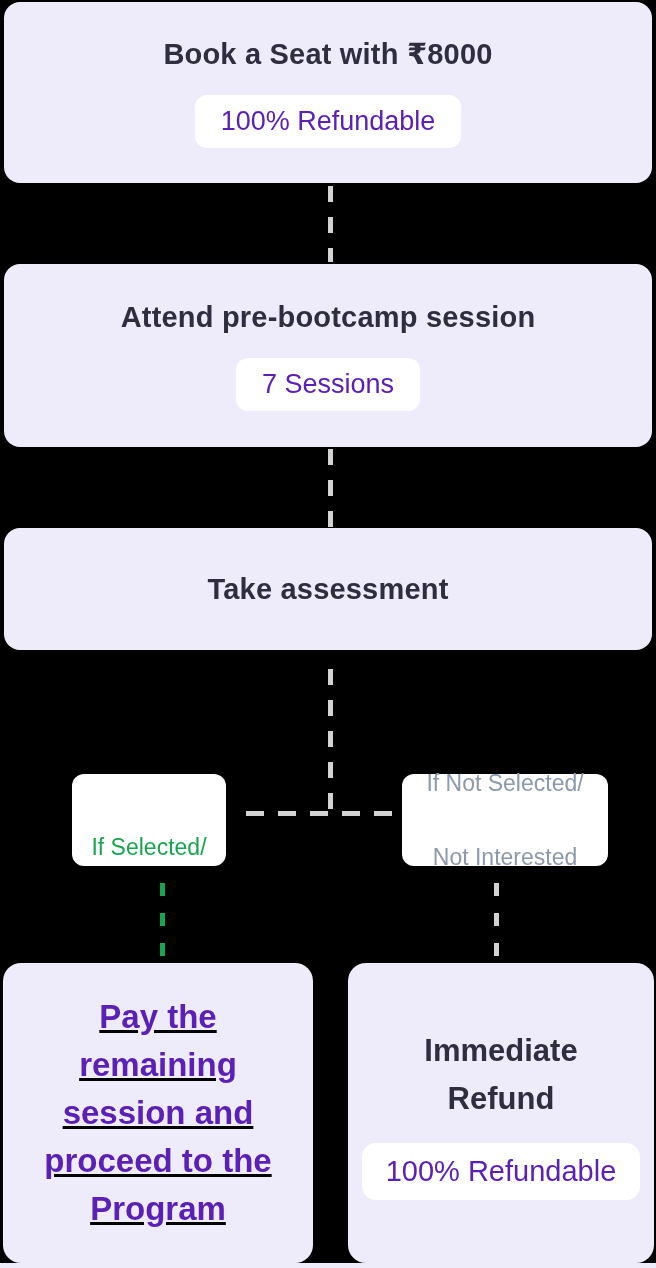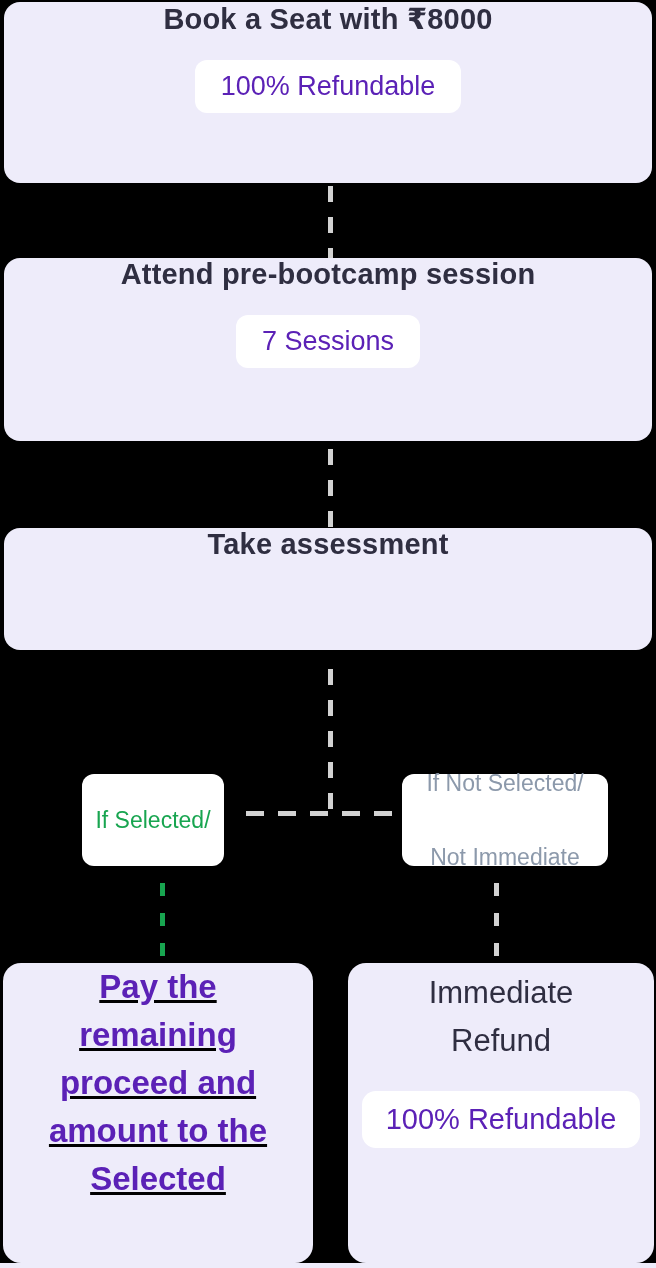"Book a Seat with ₹8000" .card { justify-content: flex-start -> center }
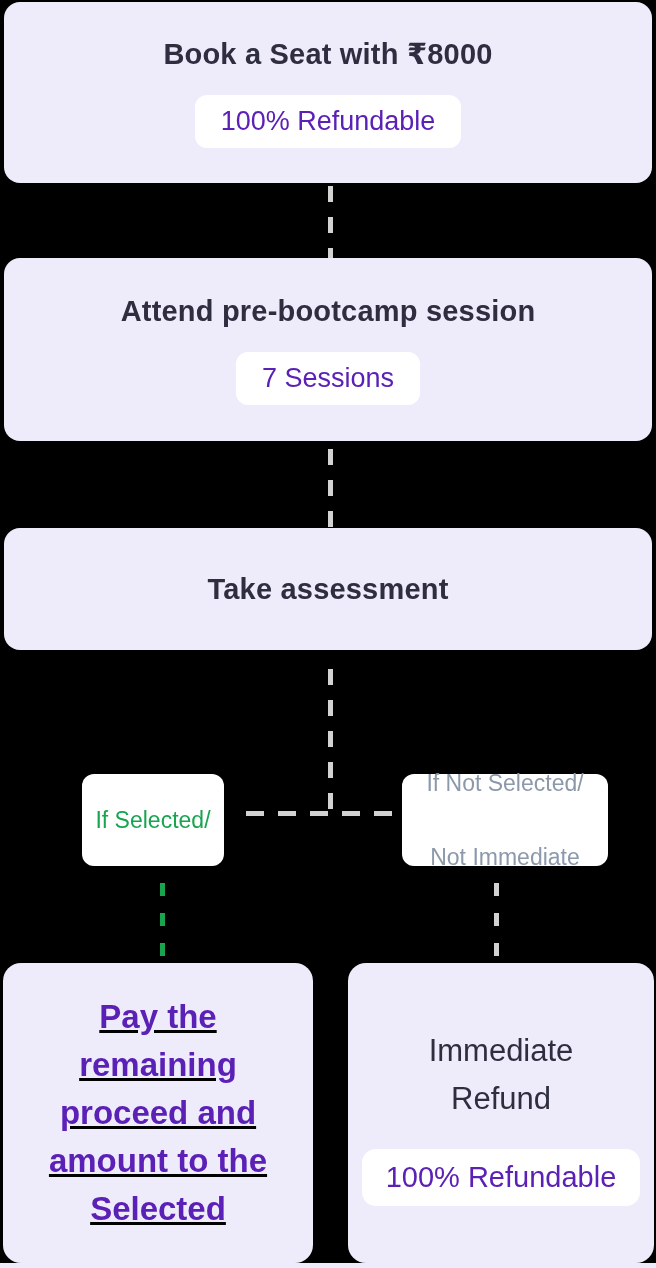"Attend pre-bootcamp session" #step2 { top: 258px -> 264px }
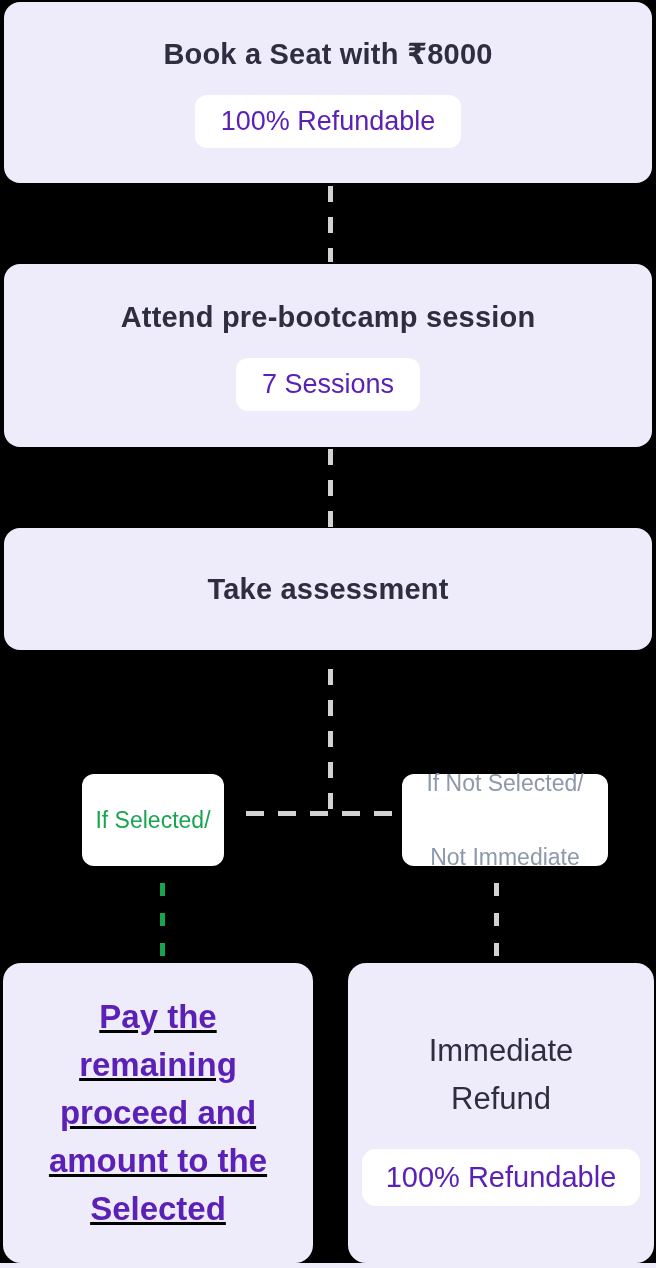"If Selected/" #label-selected { justify-content: none -> flex-end; left: 82px -> 72px; width: 142px -> 154px }
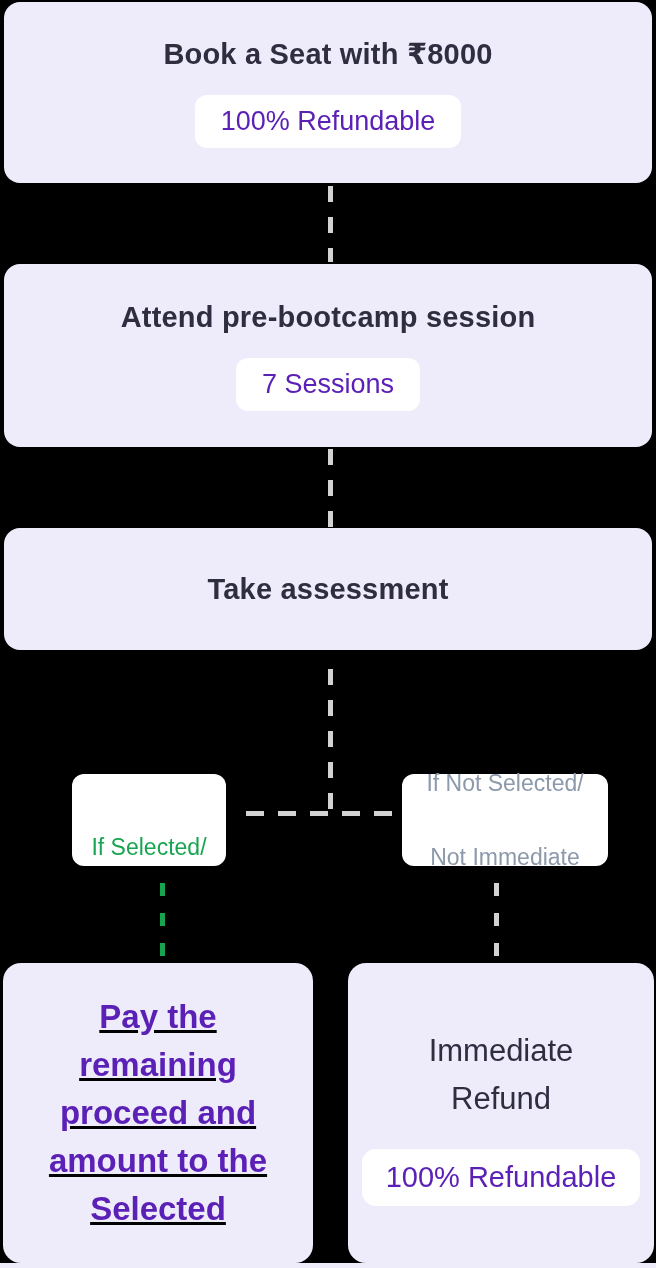"Not Immediate" div { text: Immediate -> Interested }
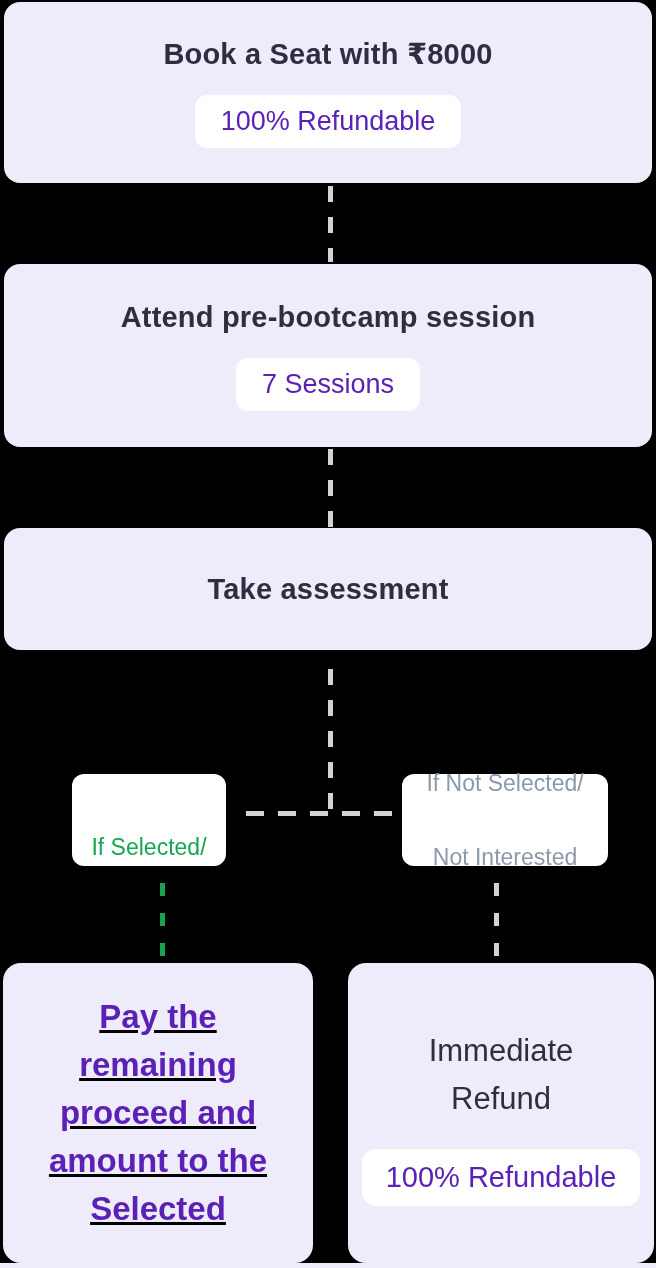"Immediate" .outcome-right-title { font-weight: 400 -> 700; margin: 6px -> 0 }
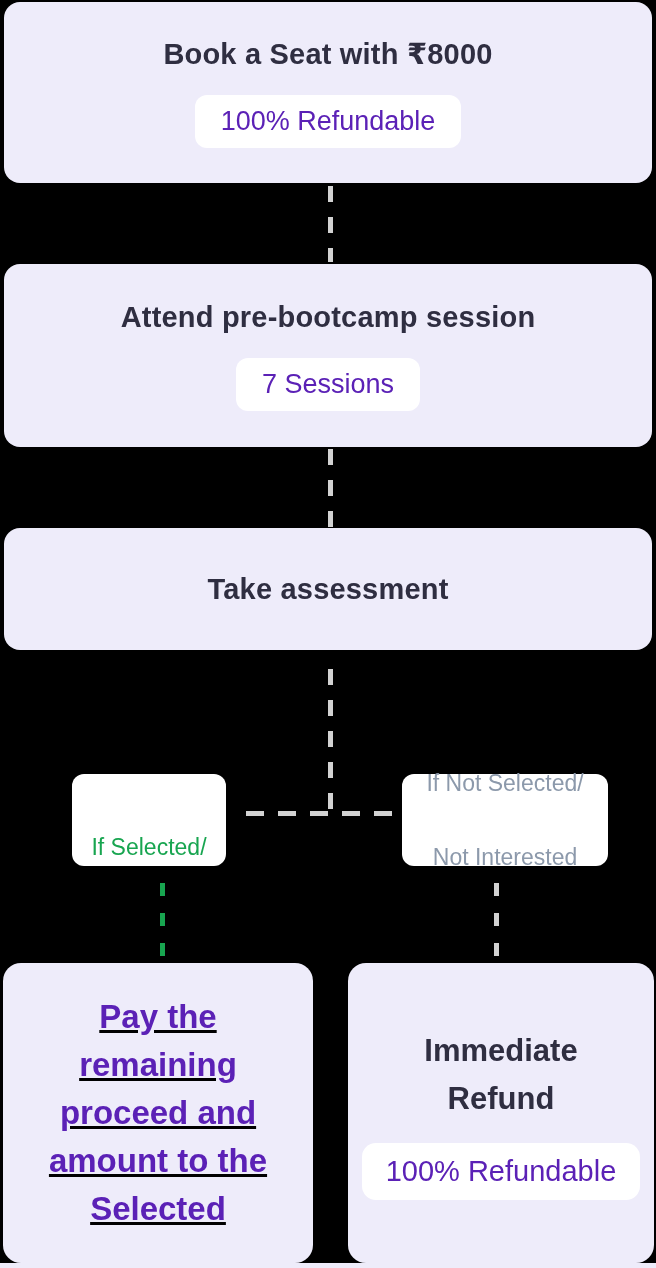"proceed and" div { text: proceed -> session }
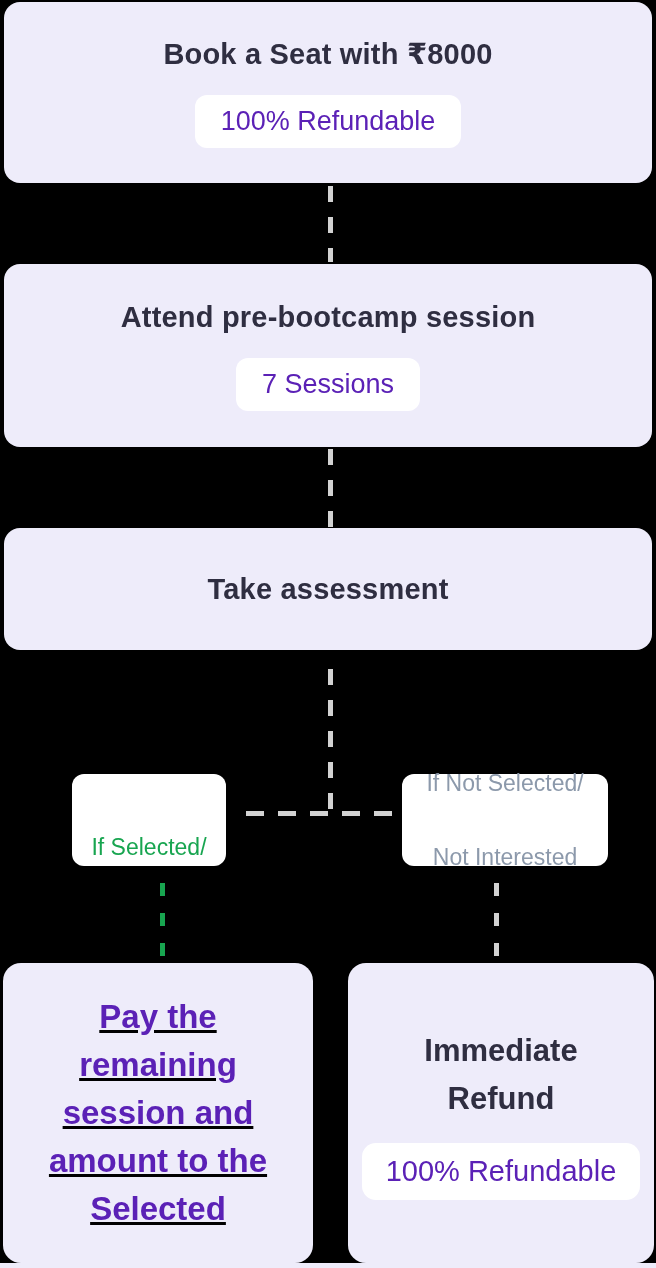"amount to the" div { text: amount -> proceed }
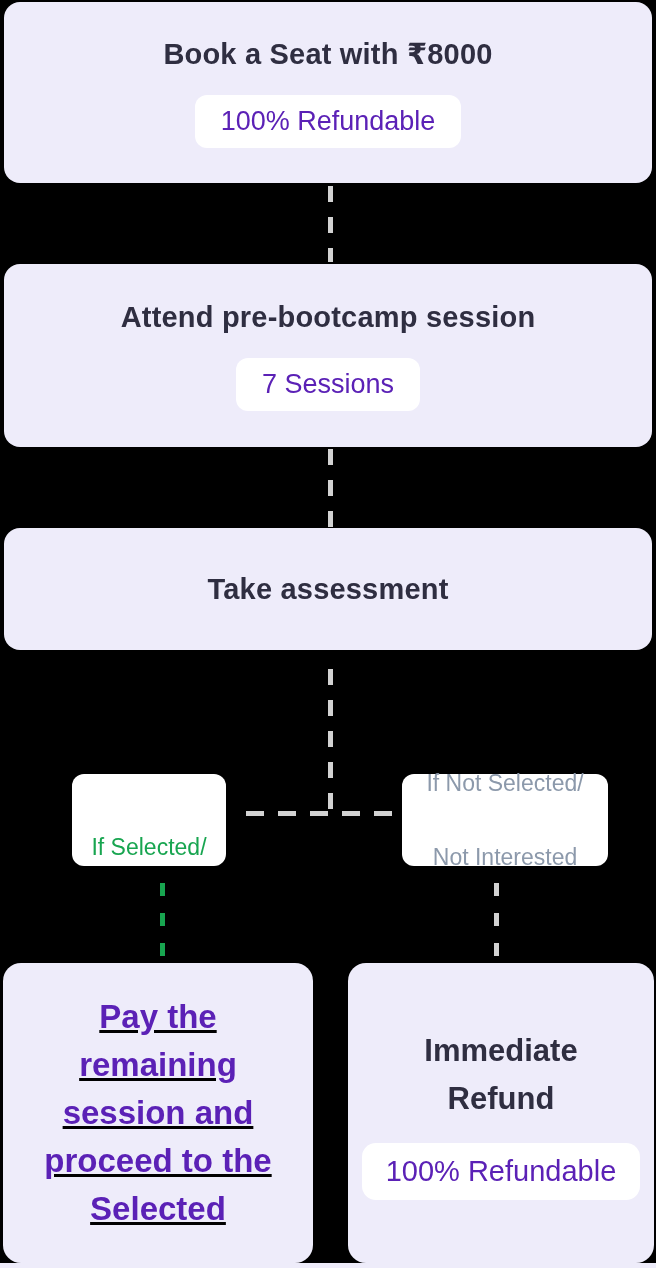"Selected" div { text: Selected -> Program }
